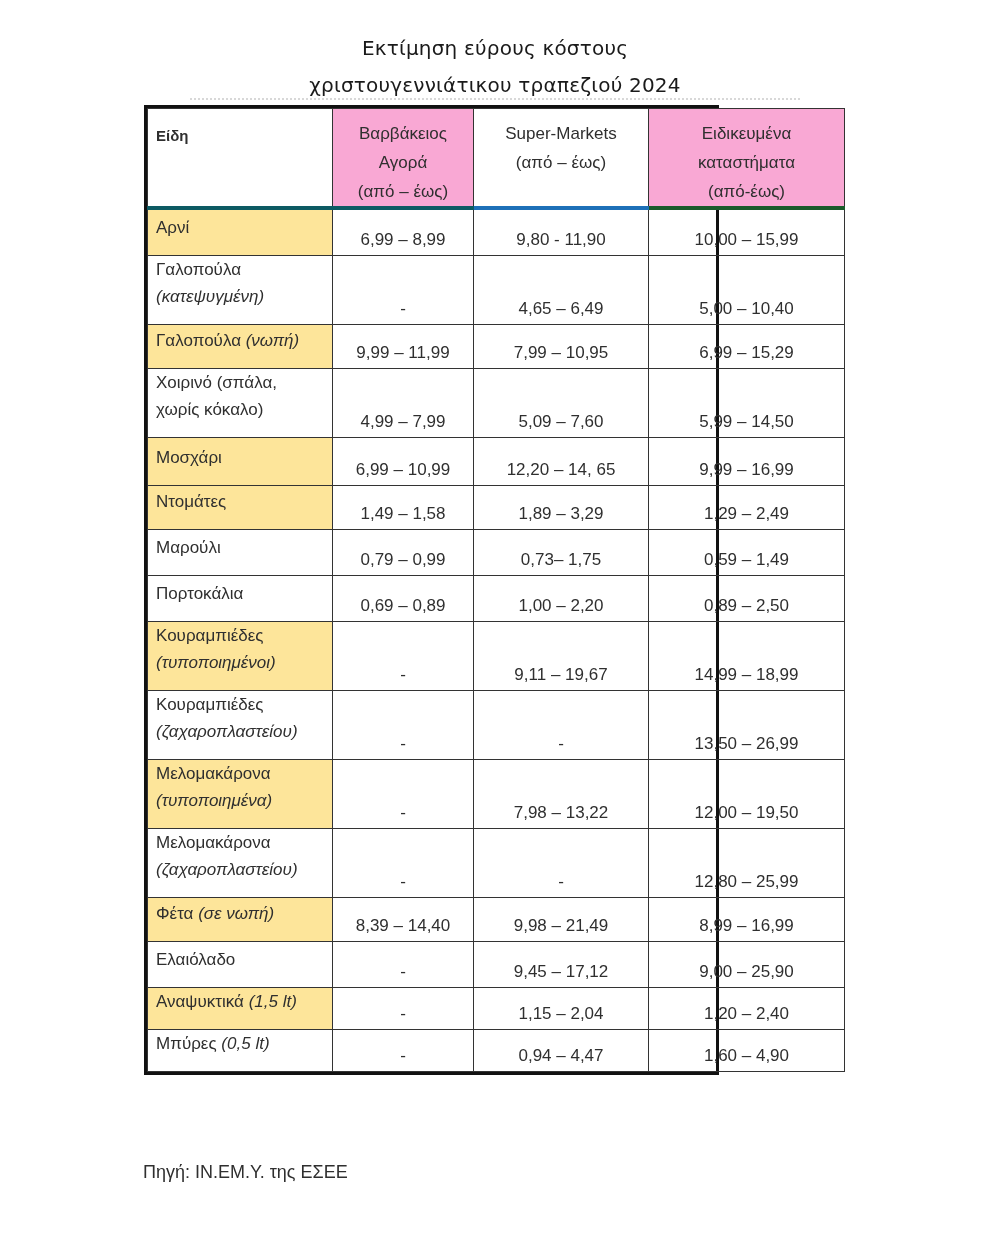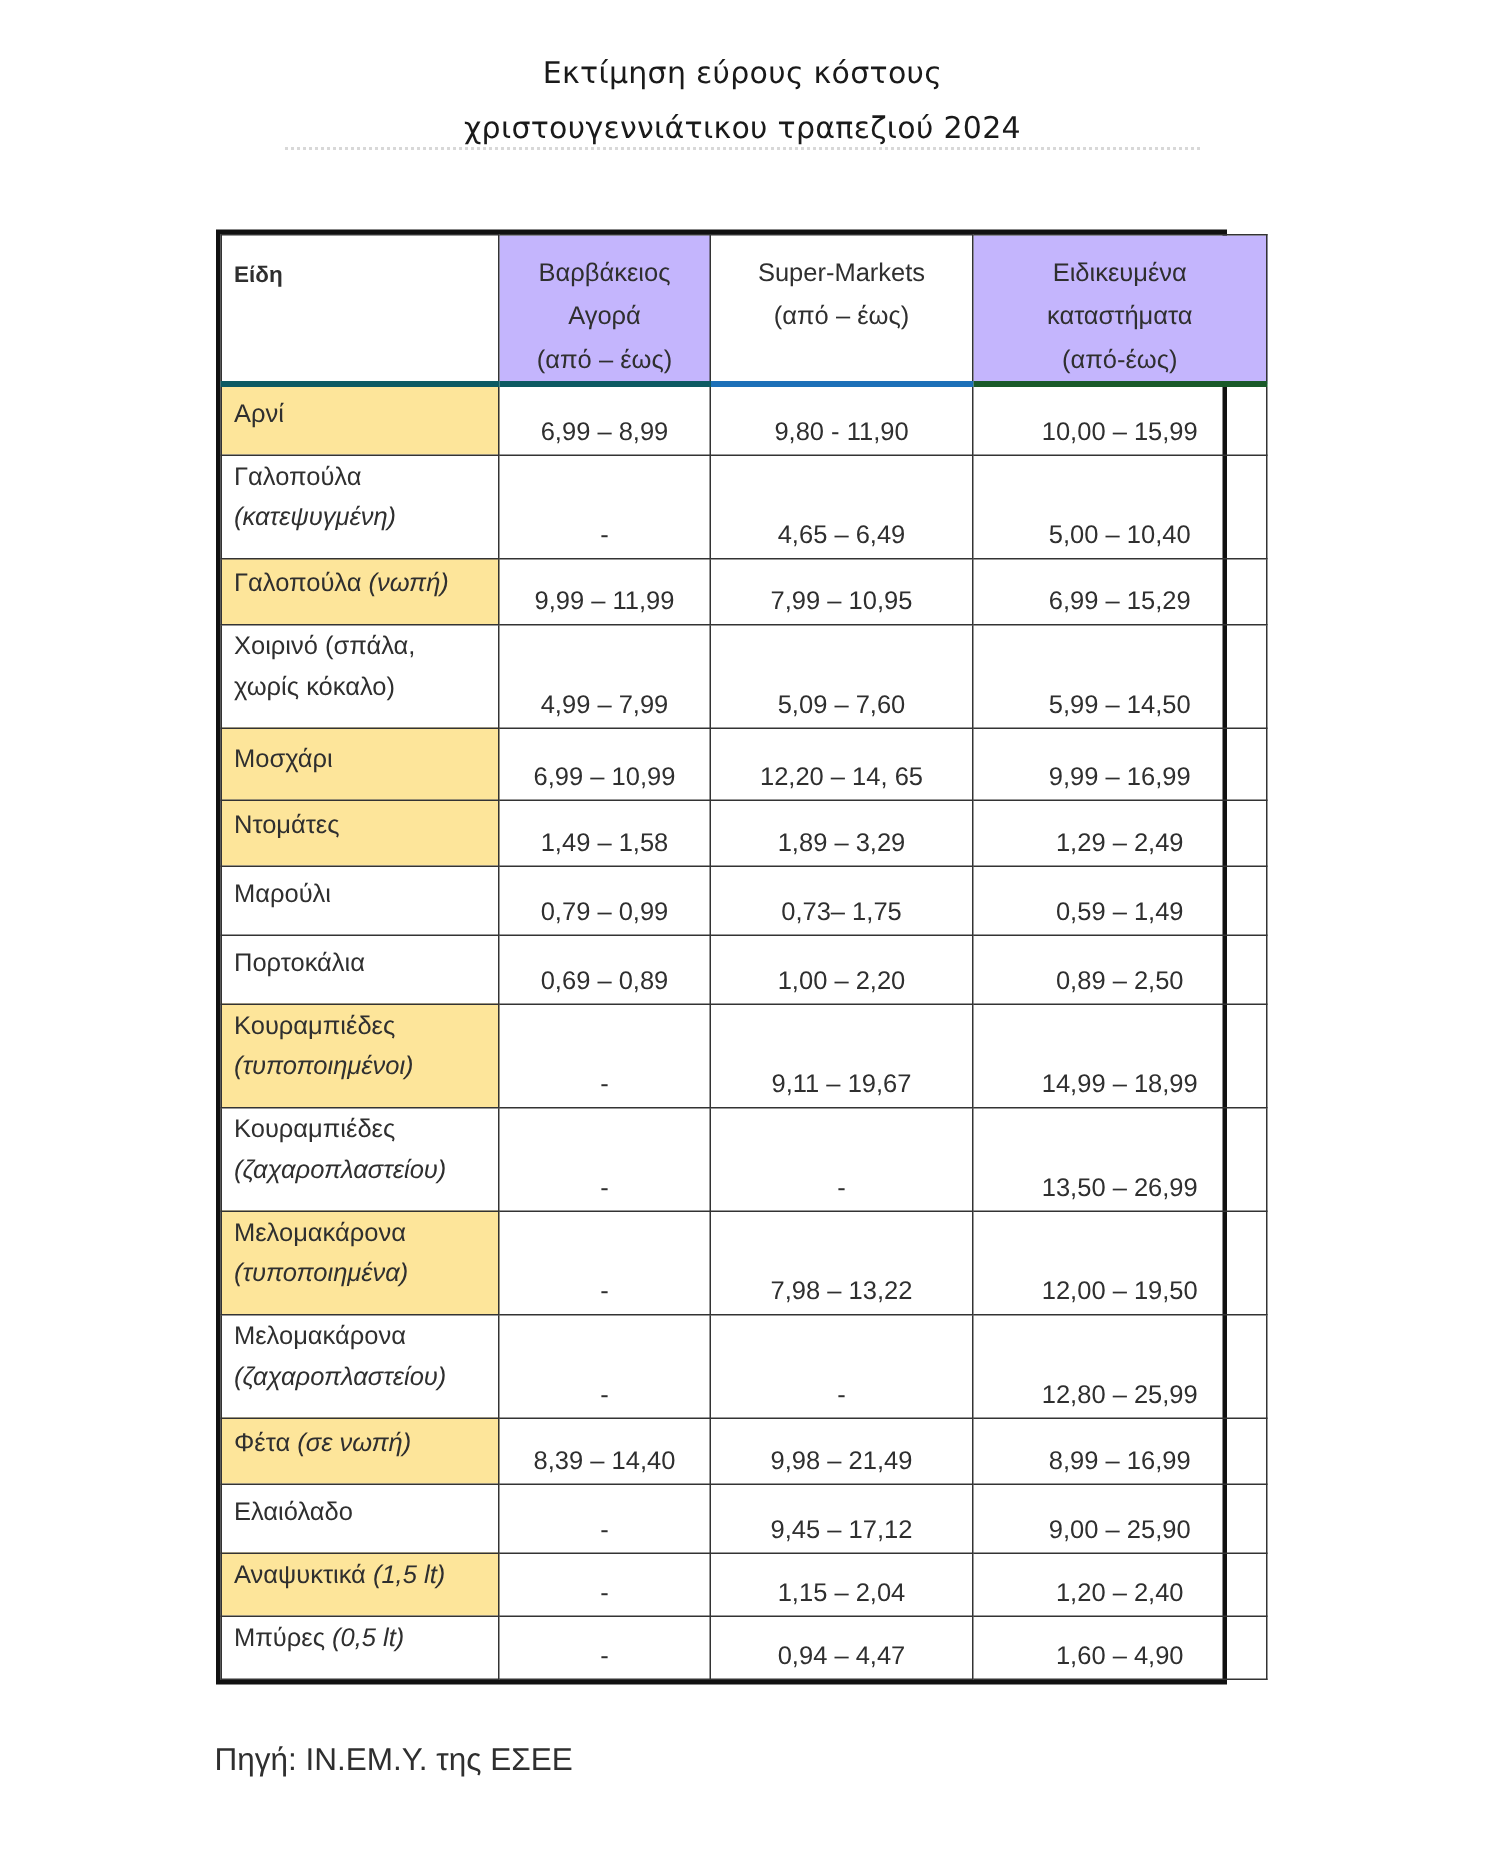"Είδη" .tbl-wrap { margin-top: 48px -> none; width: 674px -> 575px }
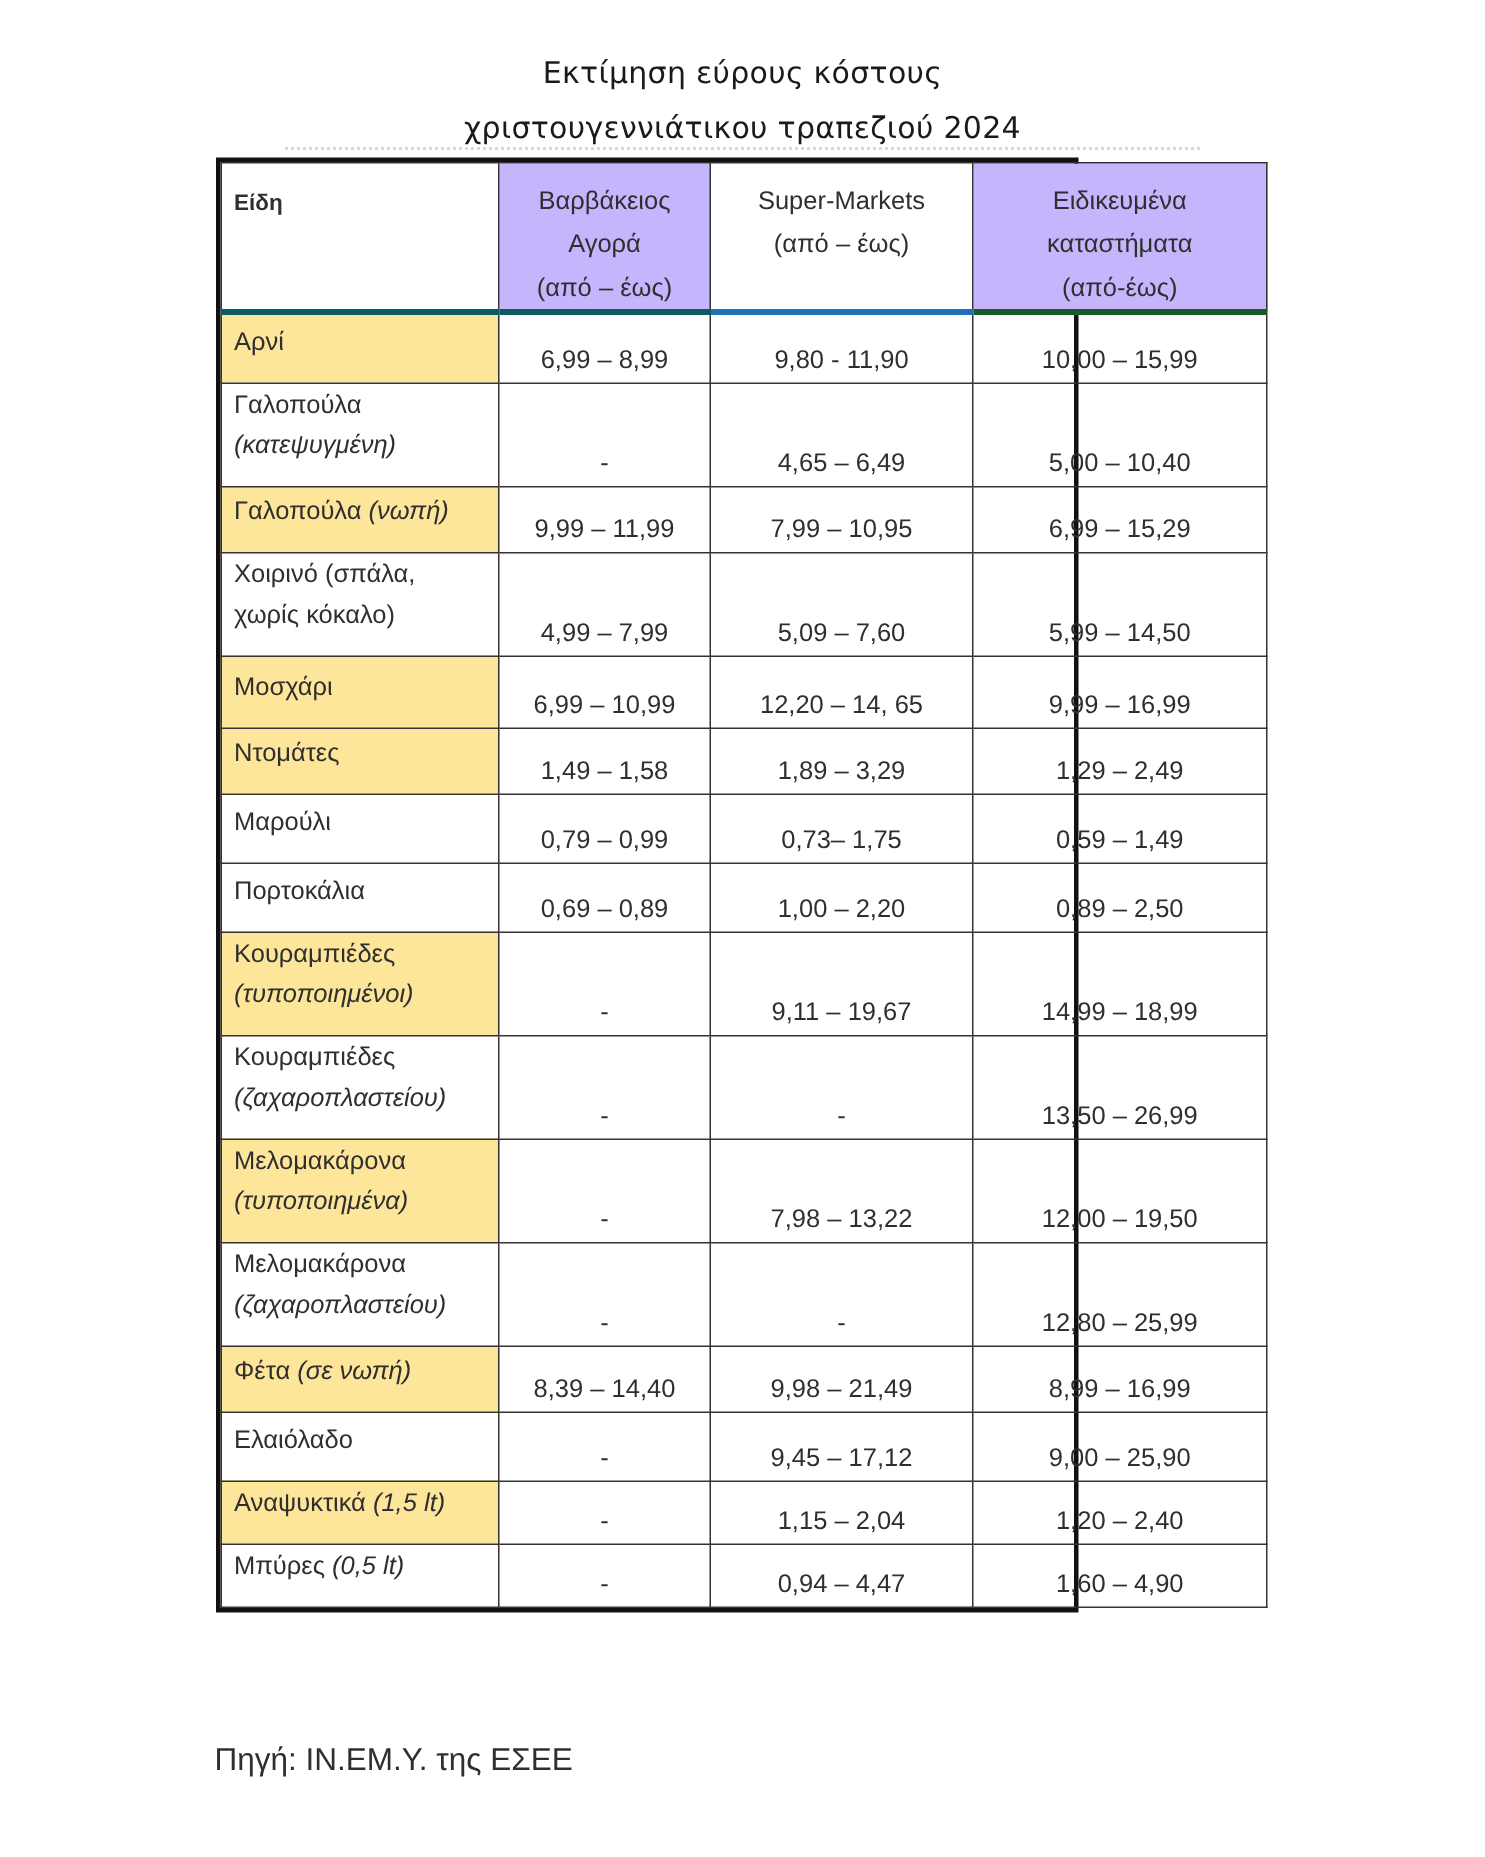"Βαρβάκειος" thead th.gold { background: #c4b5fd -> #f9a8d4 }
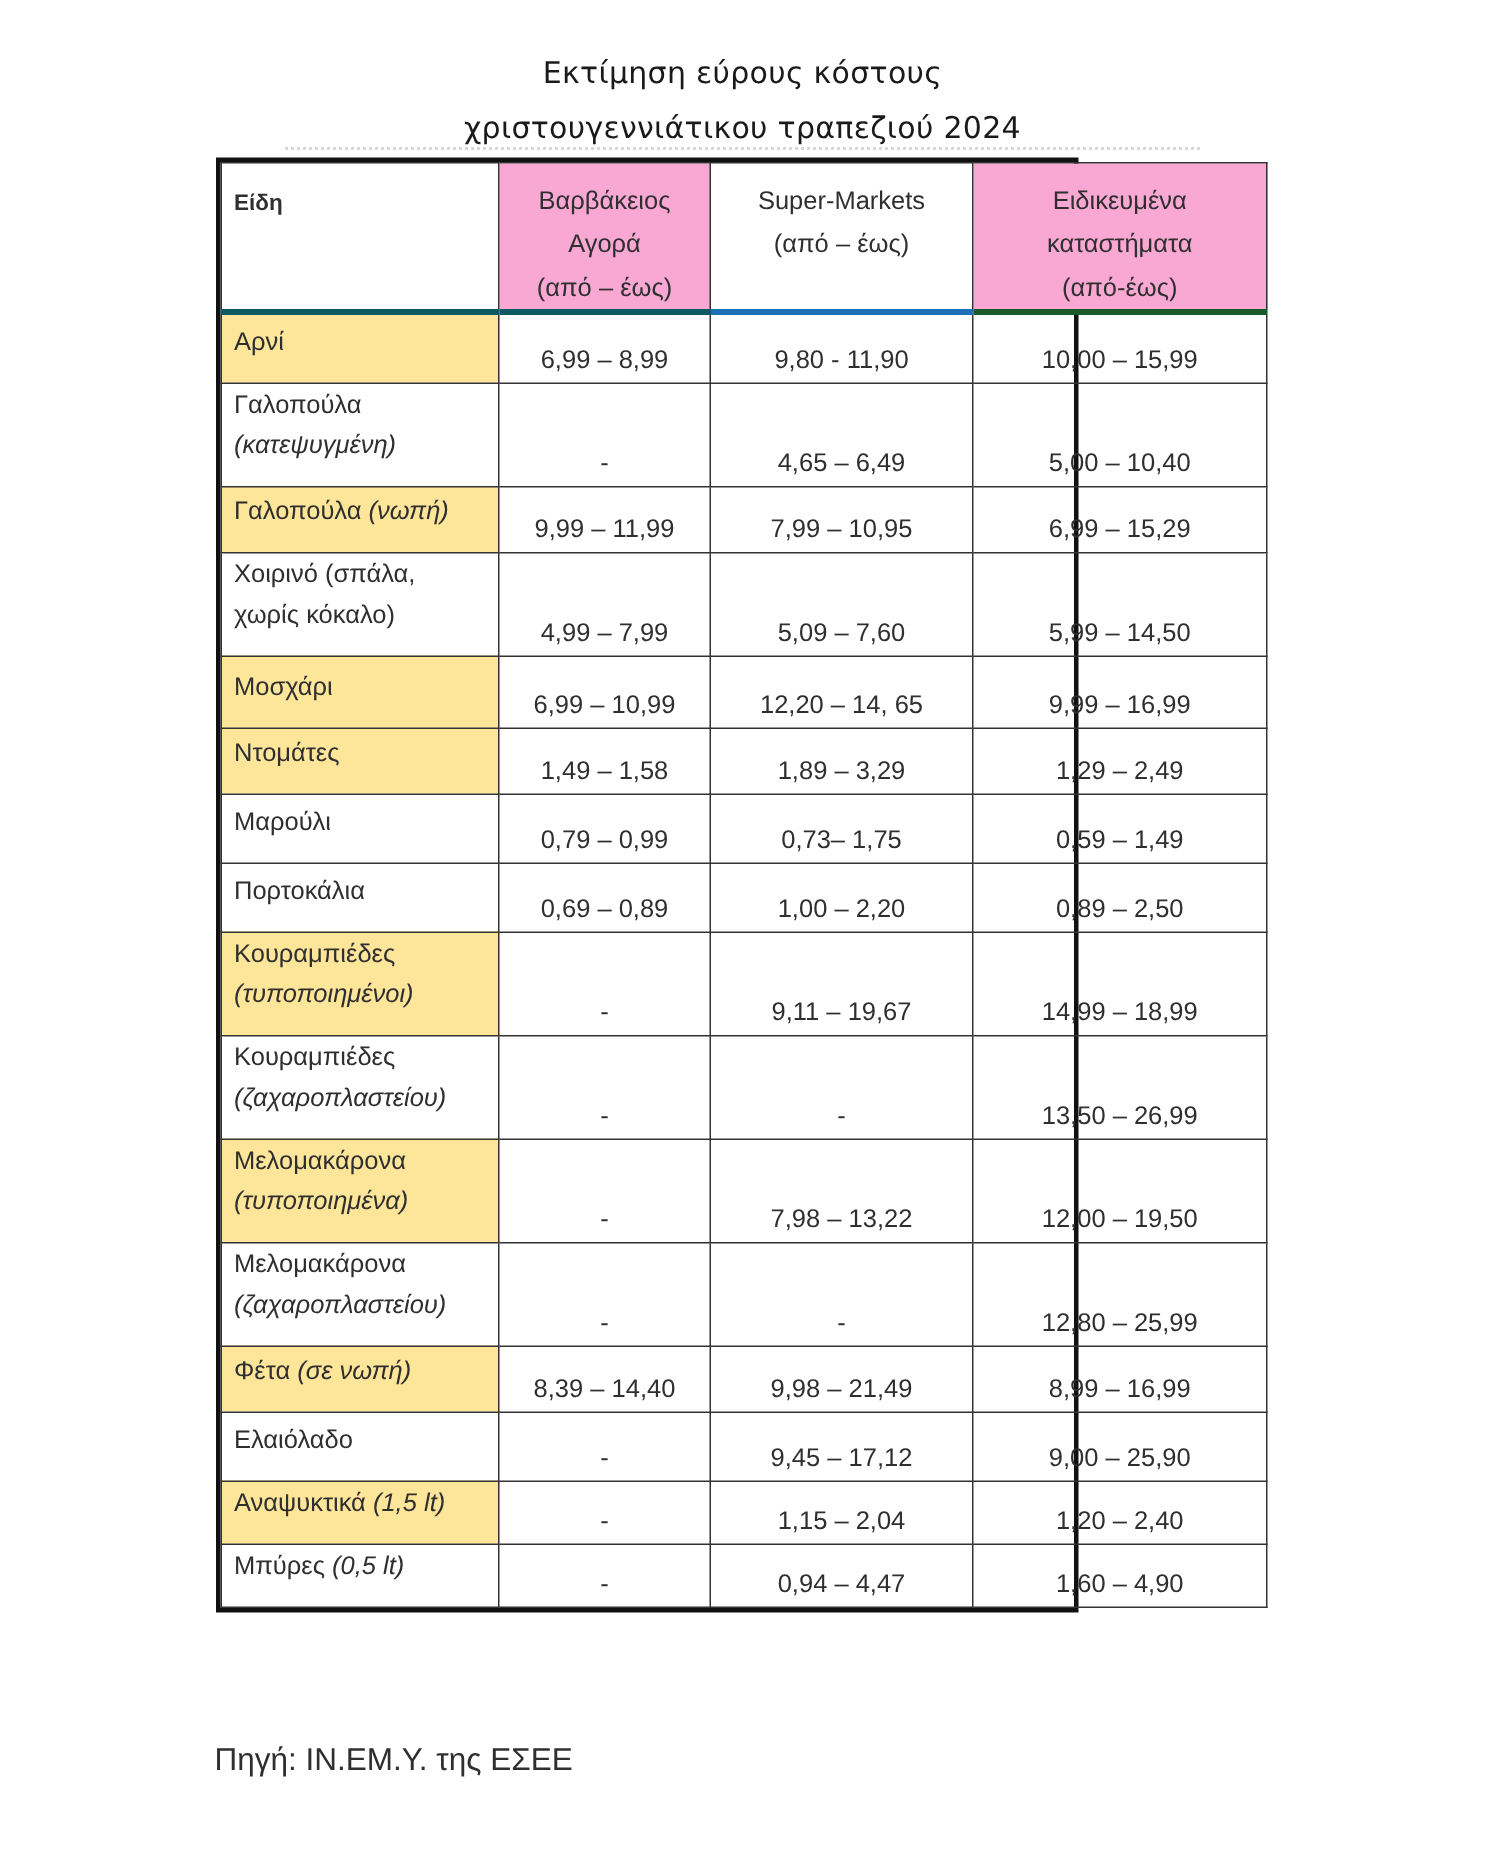"Πηγή: ΙΝ.ΕΜ.Υ. της ΕΣΕΕ" .source { font-size: 21px -> 18px }
